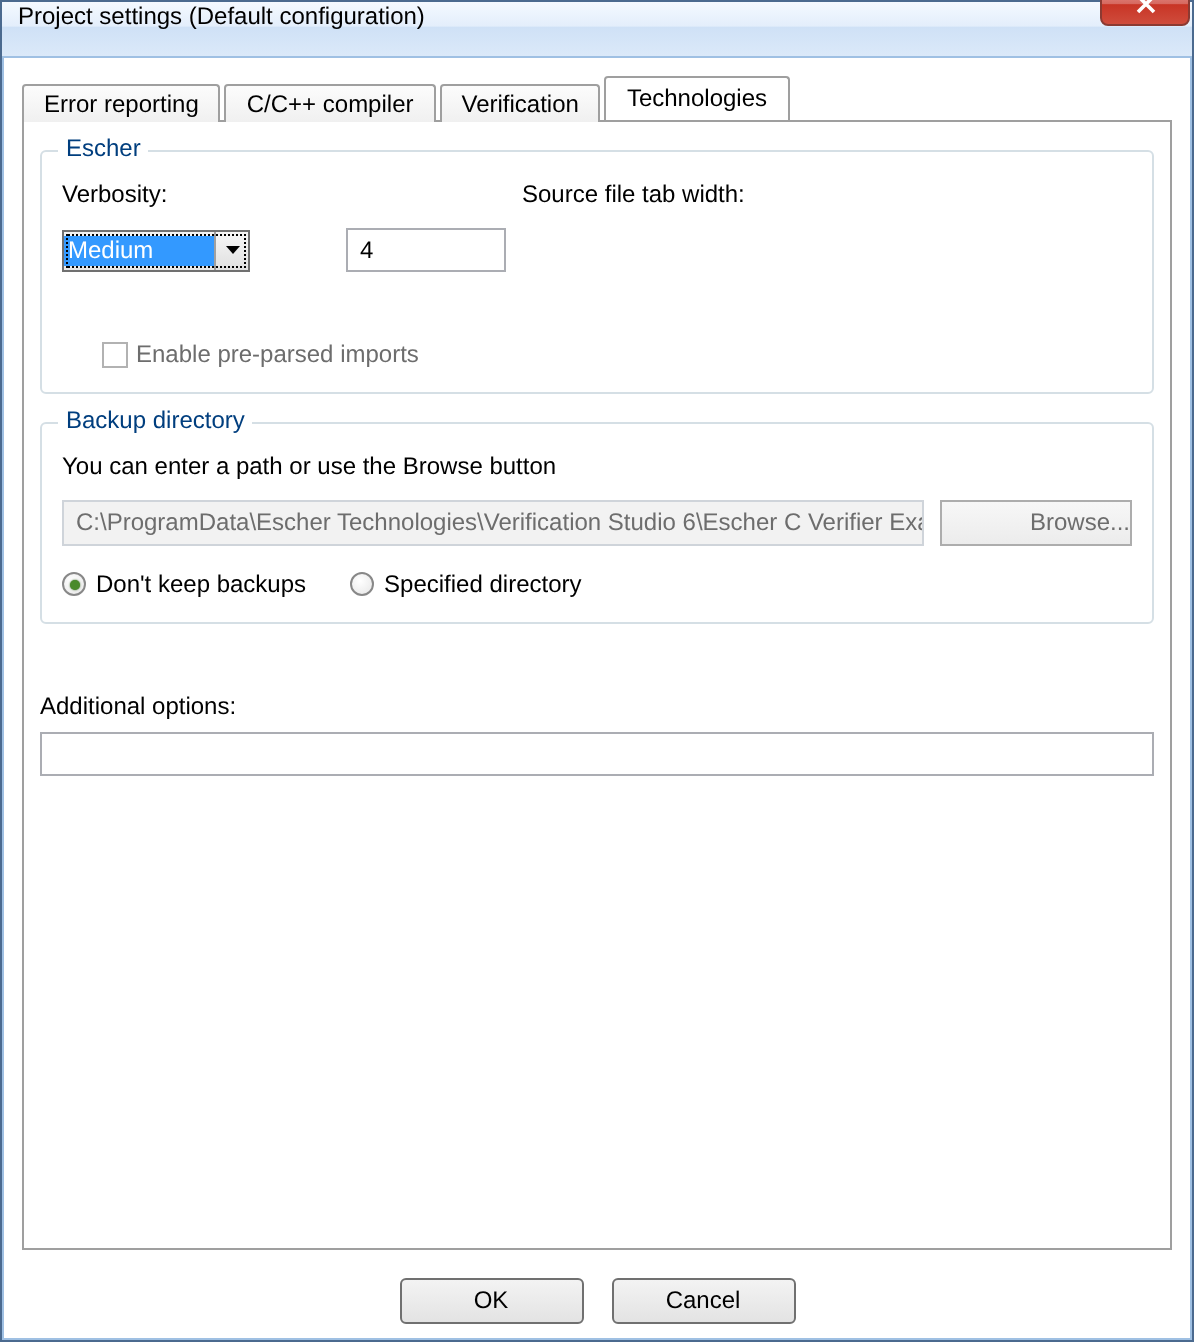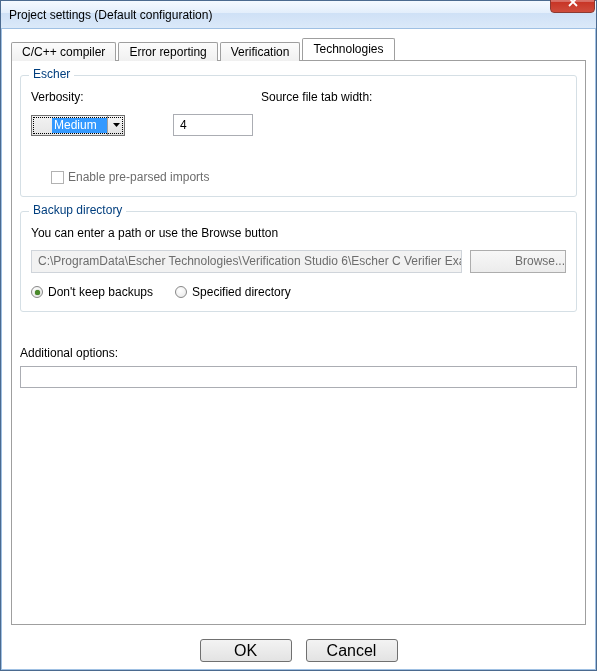"Project settings (Default configuration)" .titlebar { align-items: center -> none }
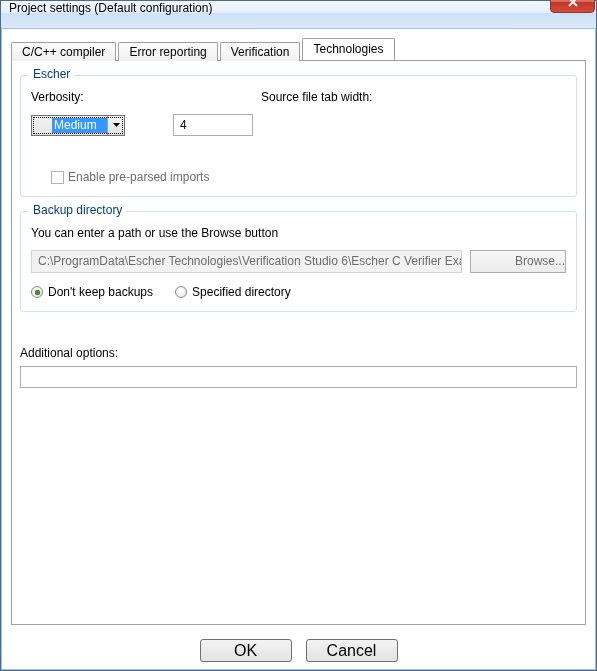"C/C++ compiler" div.tab { order: before "Error reporting" -> after "Error reporting" }
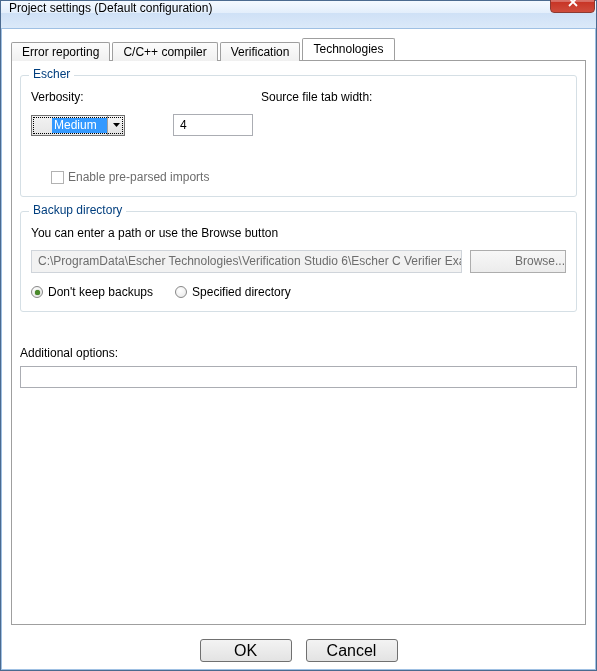"Medium" .combo { padding-left: 20px -> 0 }
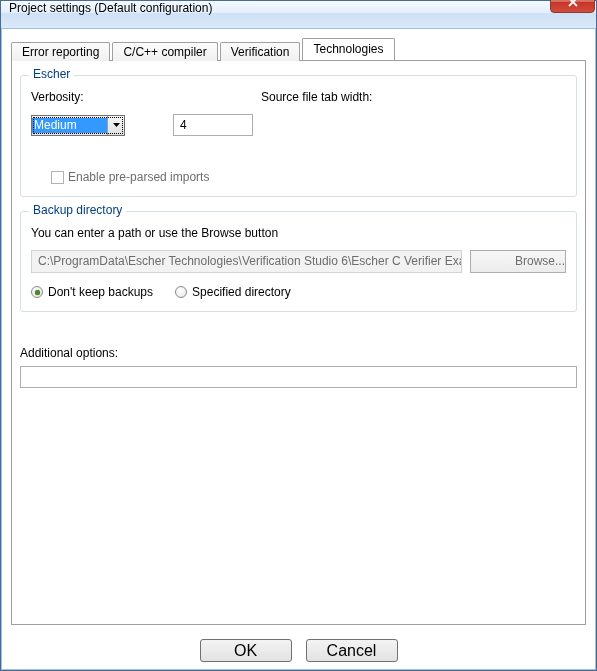"OK" .dlg-btn { font-size: 16px -> 12px }
